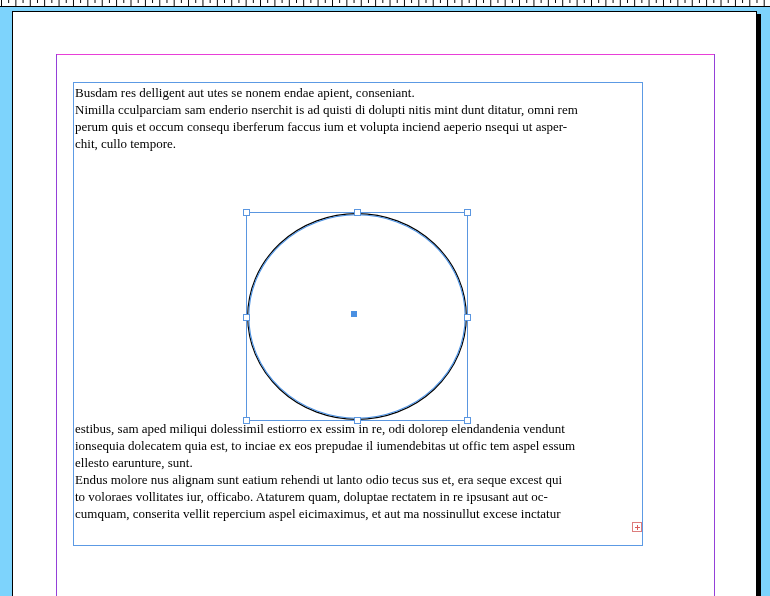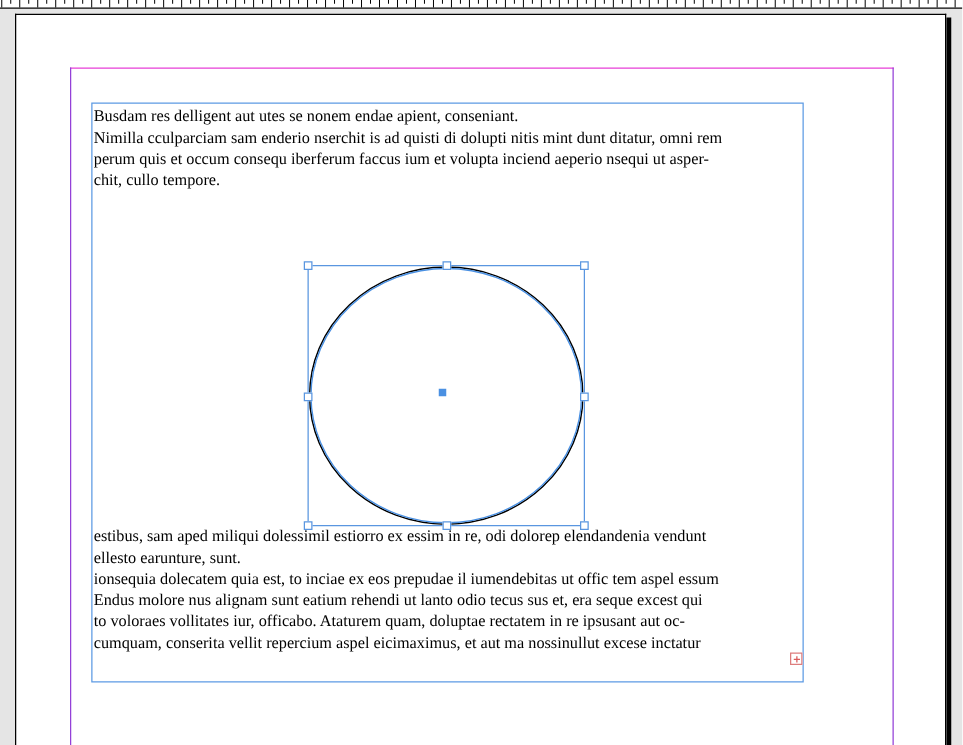"Busdam res delligent aut utes" #screen { background: #e5e5e5 -> #7dd3fc }
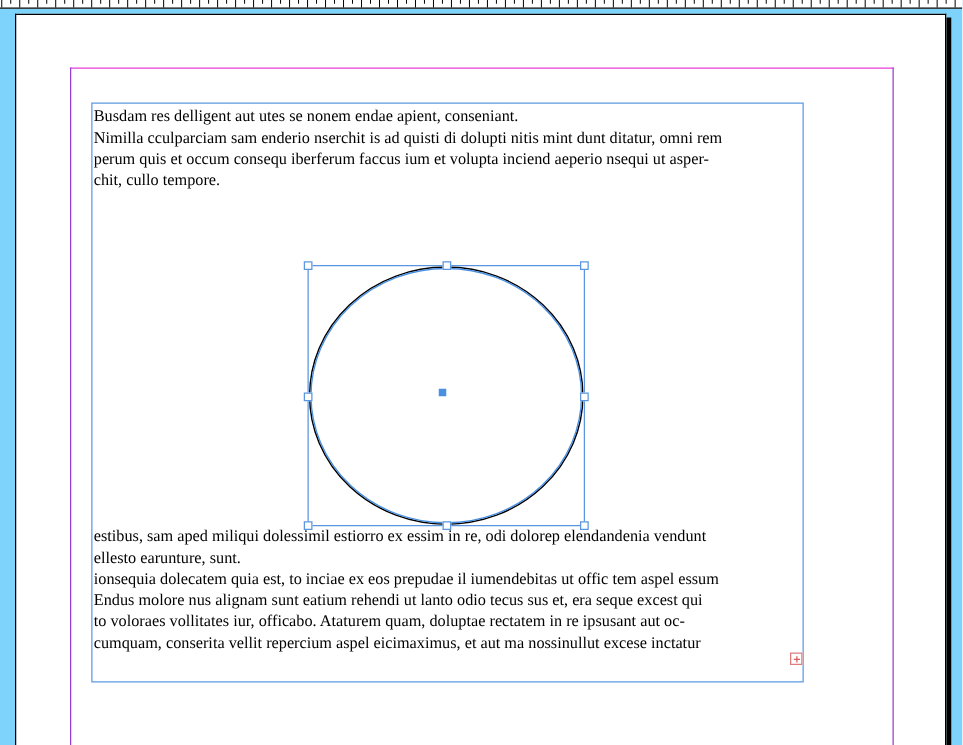"ellesto earunture, sunt." div.tline { order: before "ionsequia dolecatem quia est, to" -> after "ionsequia dolecatem quia est, to" }
